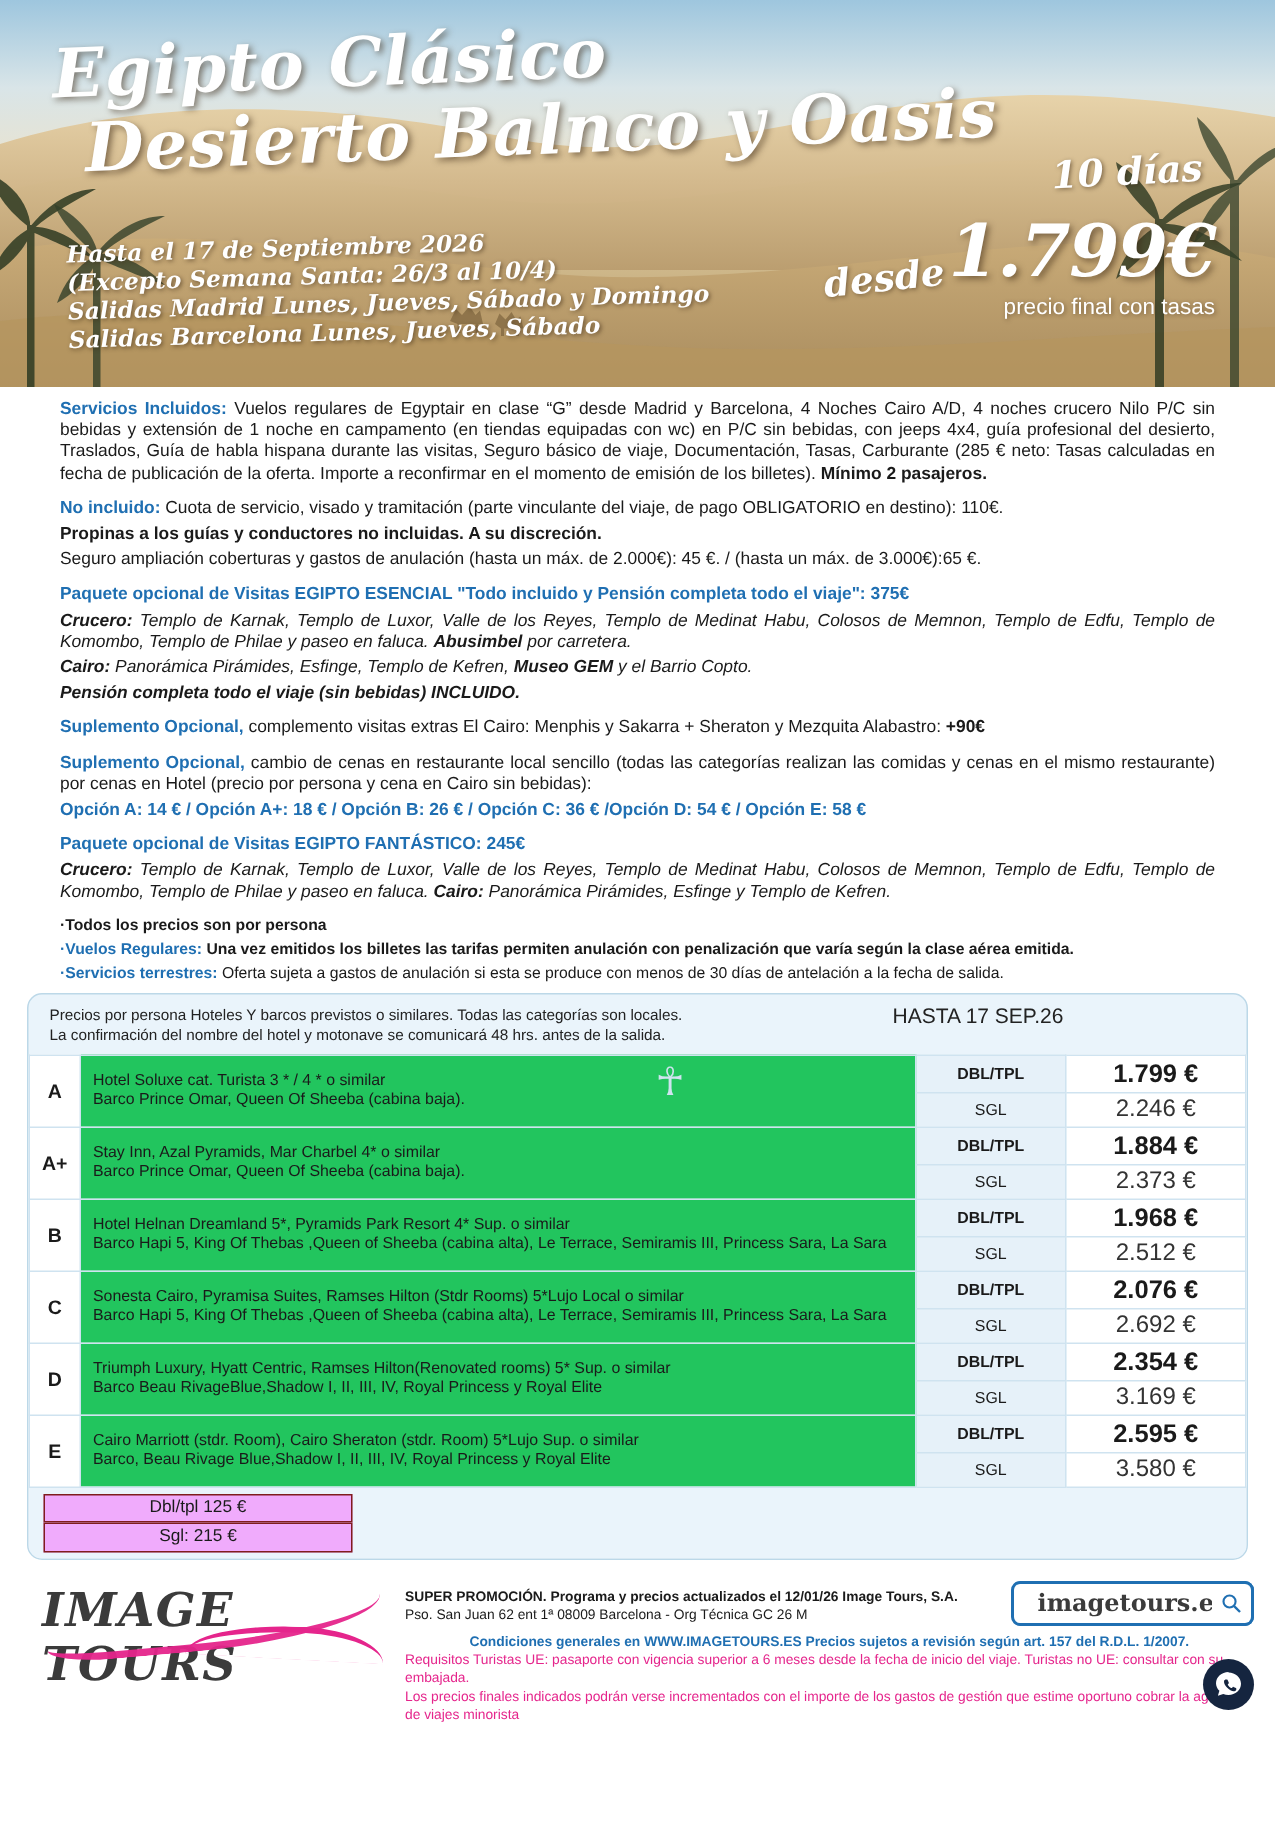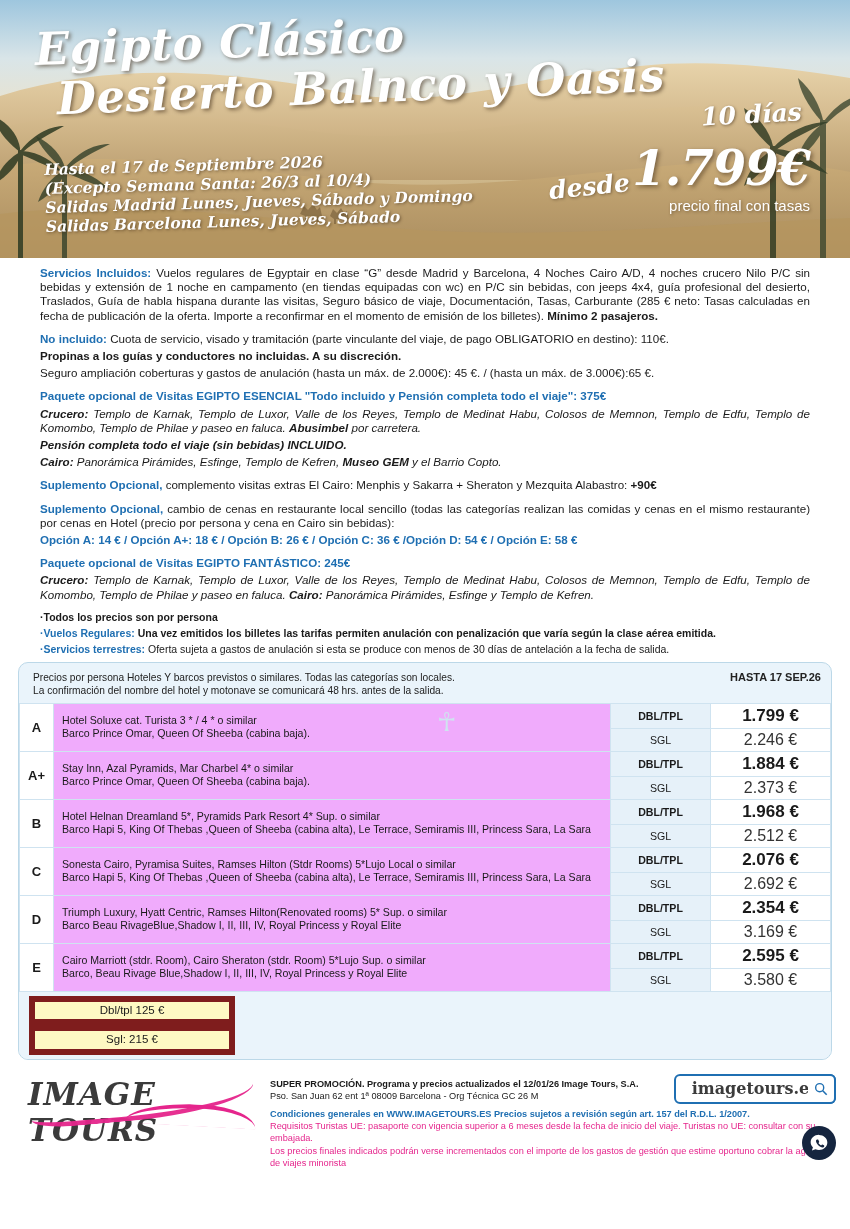"Pensión completa todo el viaje" p.para { order: before "Cairo: Panorámica Pirámides, Esfinge," -> after "Cairo: Panorámica Pirámides, Esfinge," }
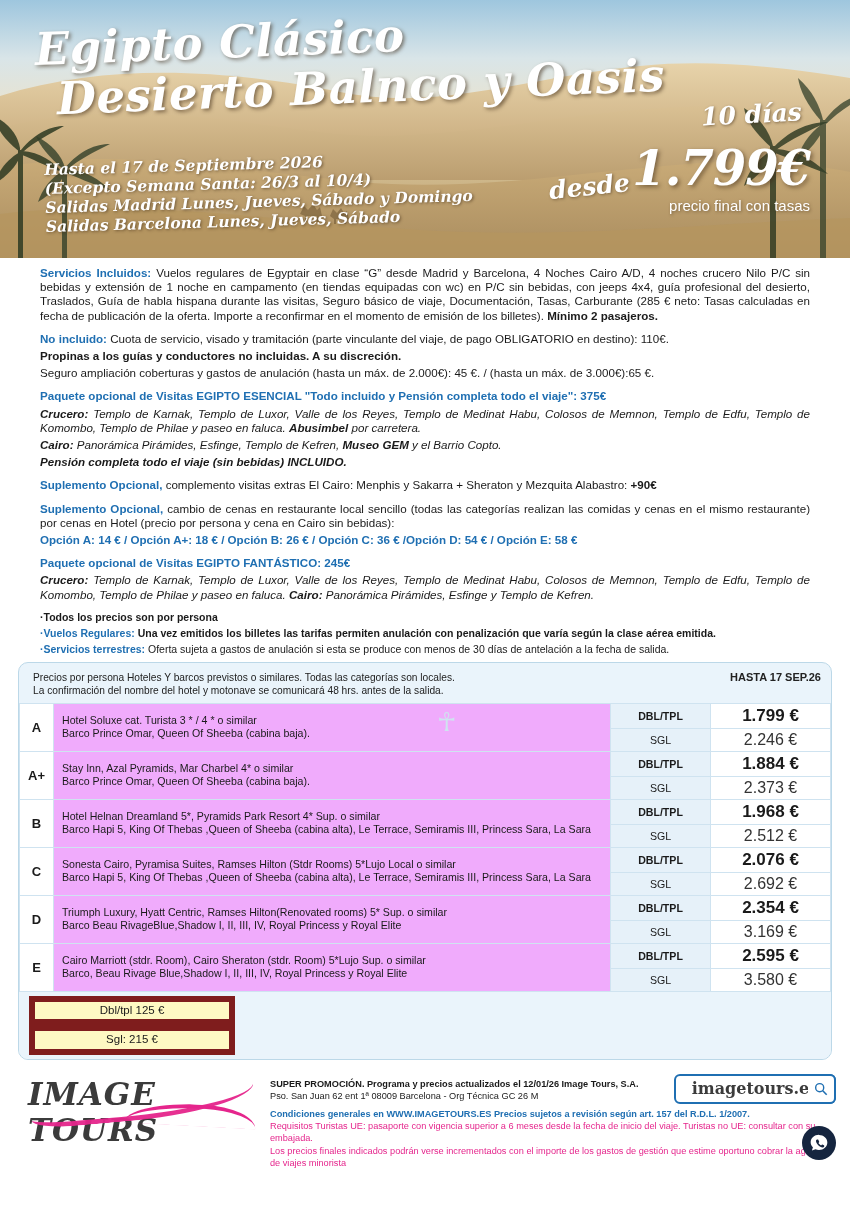"HASTA 17 SEP.26" .tbl-head .right { font-size: 11px -> 14px; font-weight: bold -> normal; text-align: right -> left }
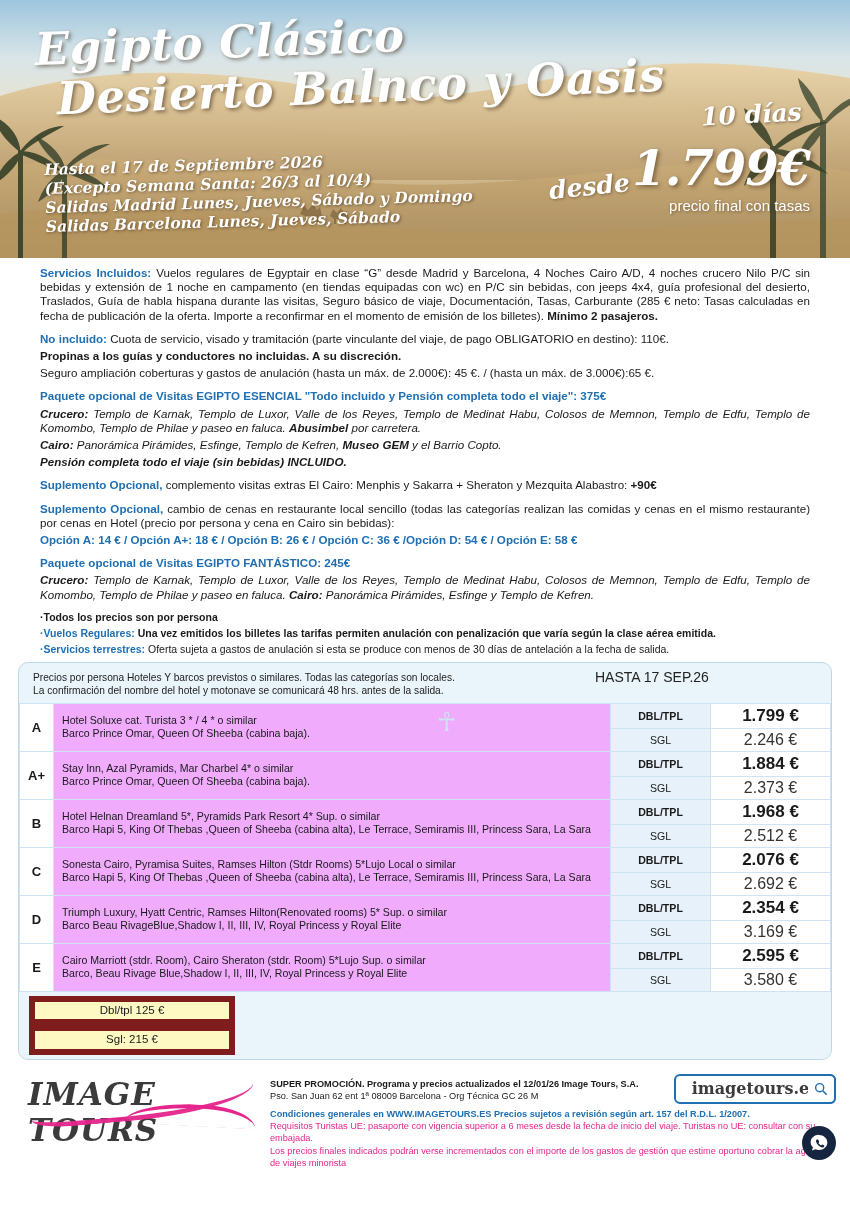"Hotel Soluxe cat. Turista 3" td.desc { background: #f0abfc -> #22c55e }
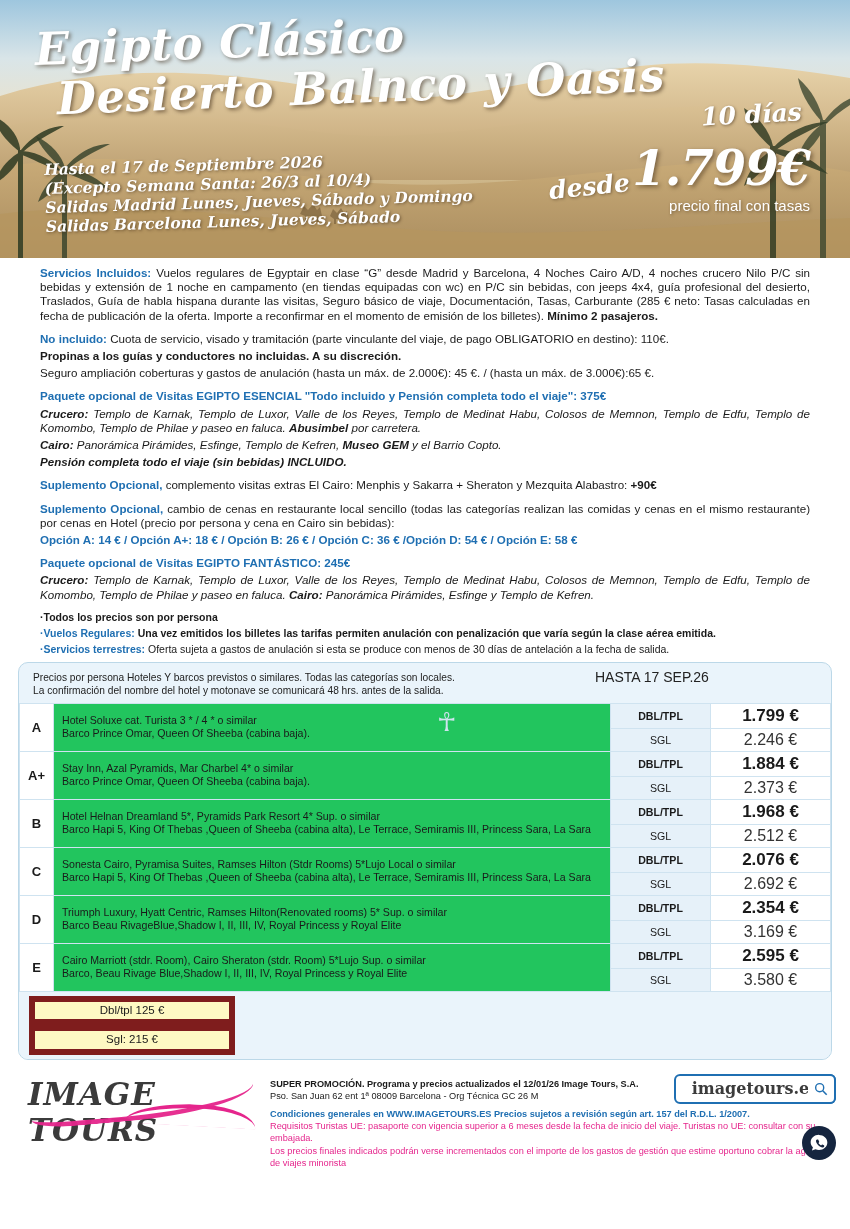"Dbl/tpl 125 €" .supl .bx { background: #fef9c3 -> #f0abfc; border: 6px solid #7f1d1d -> 1px solid #7f1d1d }
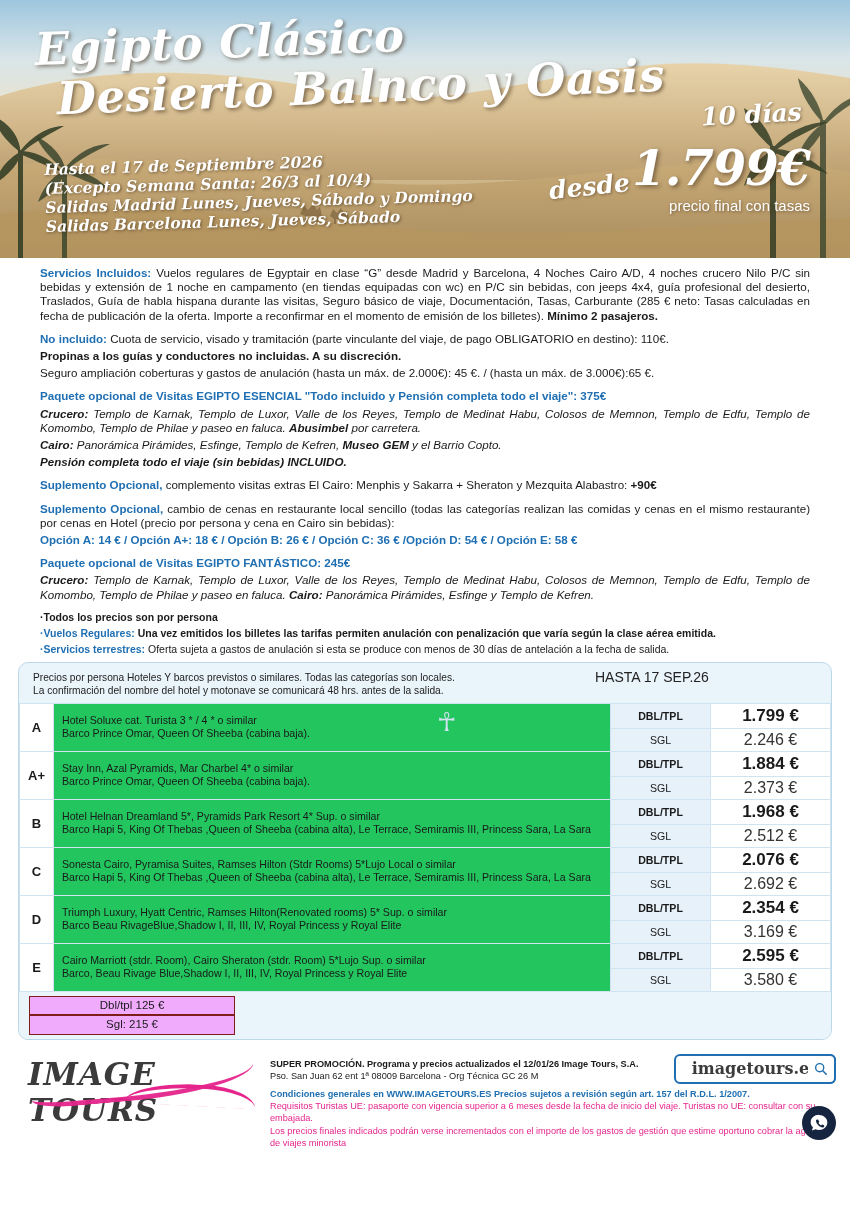"Condiciones generales en" div { margin-left: none -> 43px }
